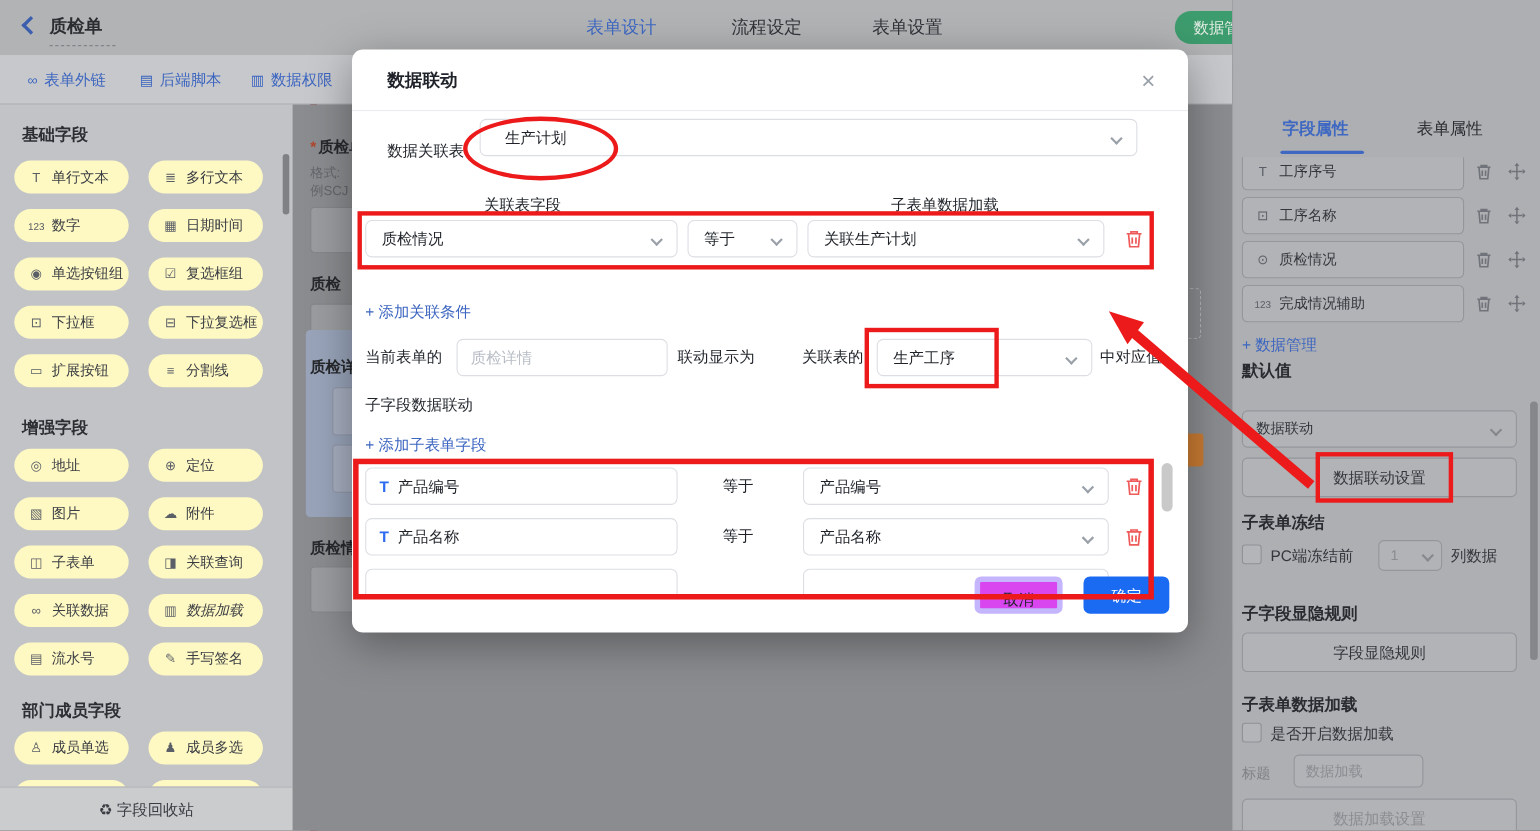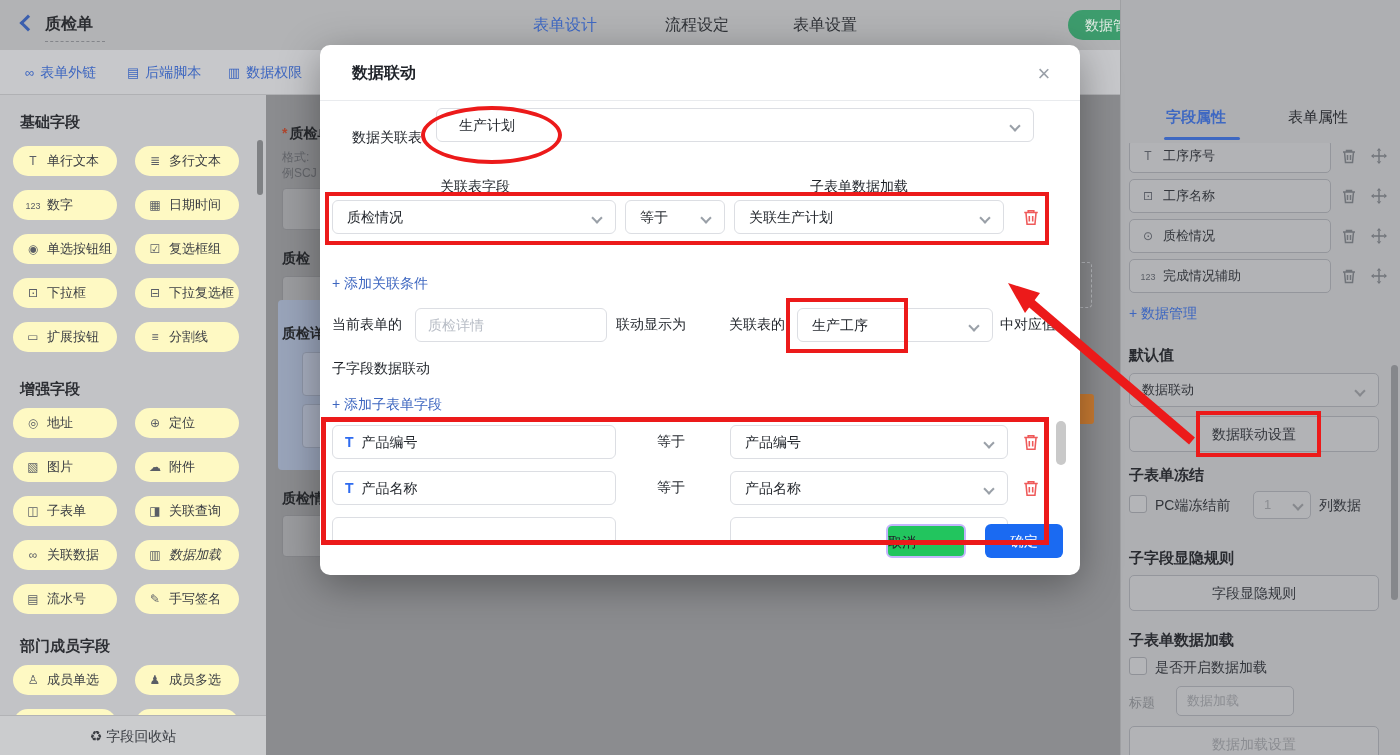"默认值" div.abs { top: 346px -> 328px }
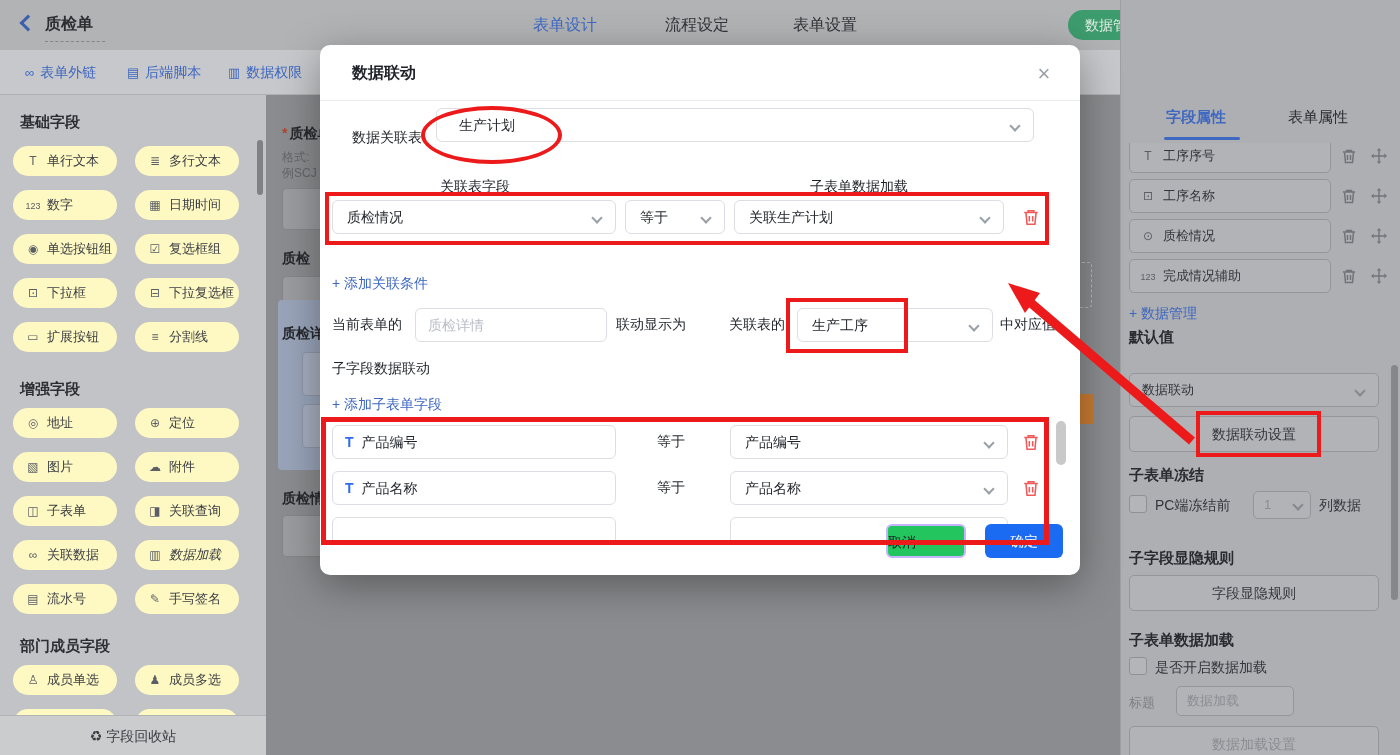"取消" .btn-cancel { background: #22c55e -> #d946ef; border: 2px solid #c4b5fd -> 5px solid #c4b5fd; text-align: left -> center }
